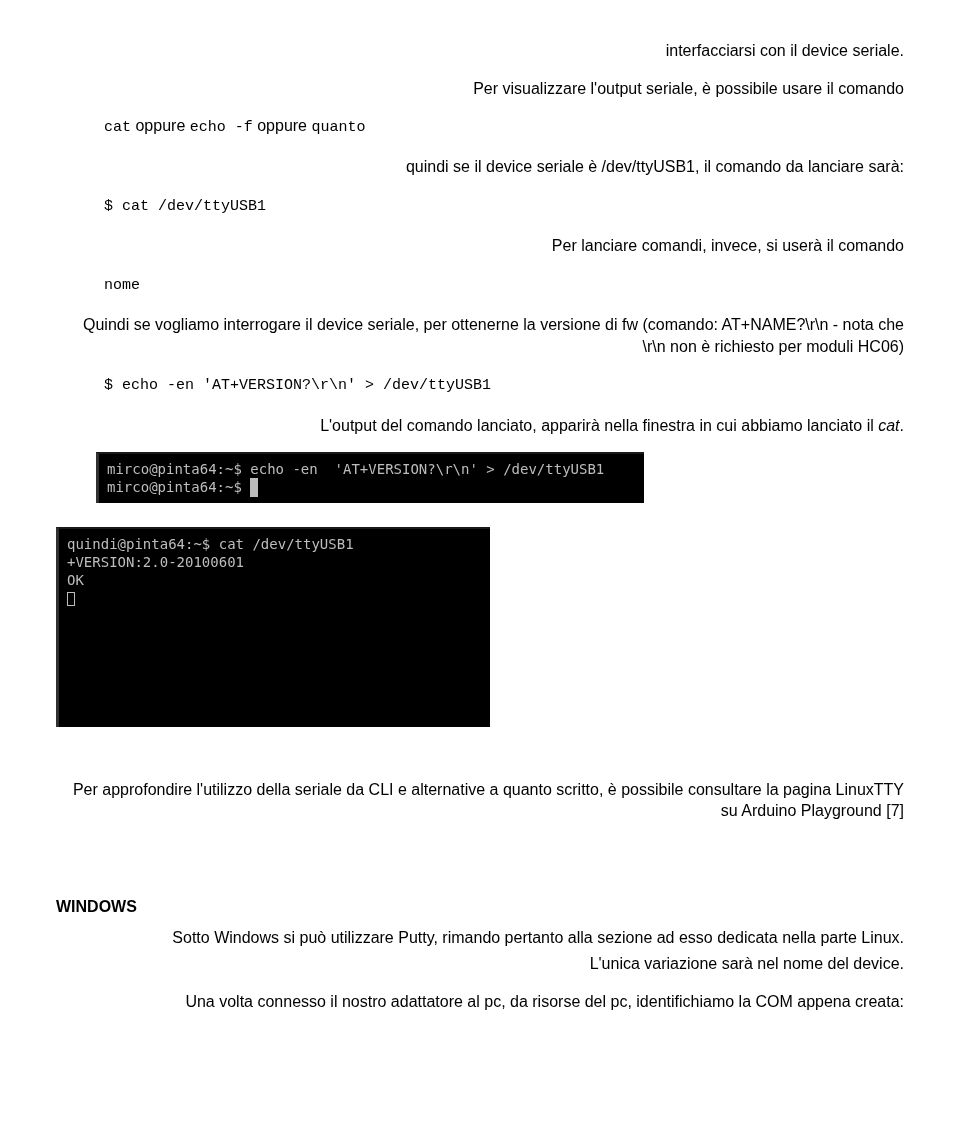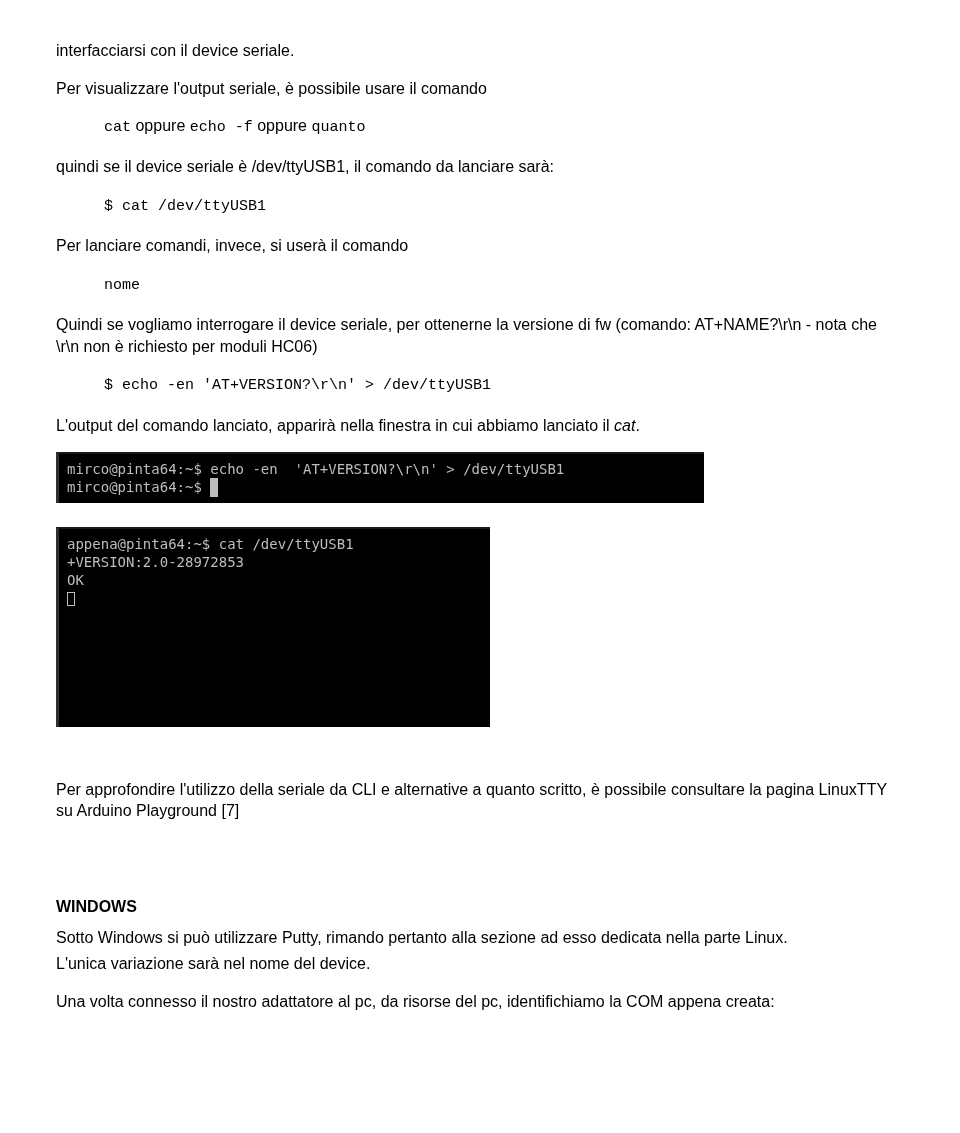"interfacciarsi con il device seriale." p { text-align: none -> right }
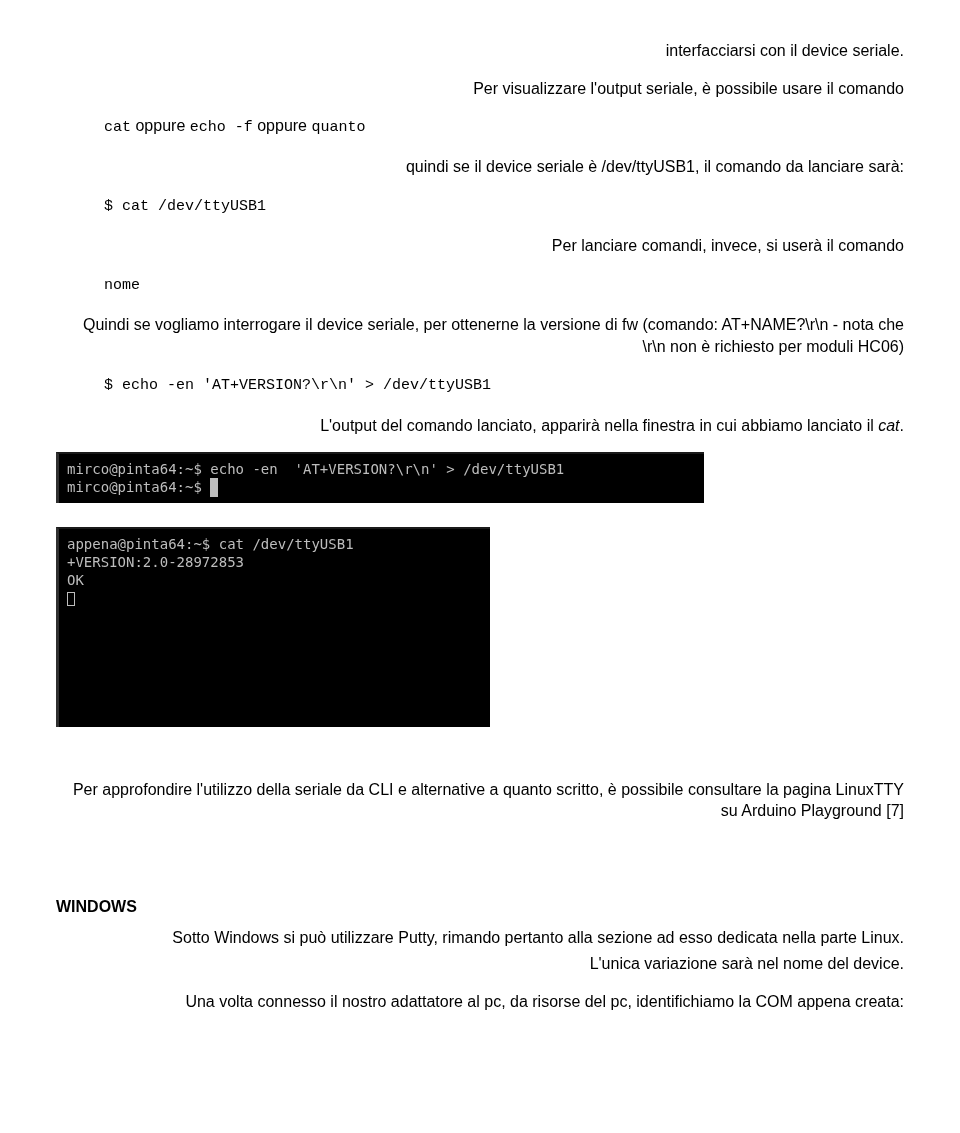"mirco@pinta64:~$ echo -en" .term1 { margin-left: none -> 40px; width: 648px -> 548px }
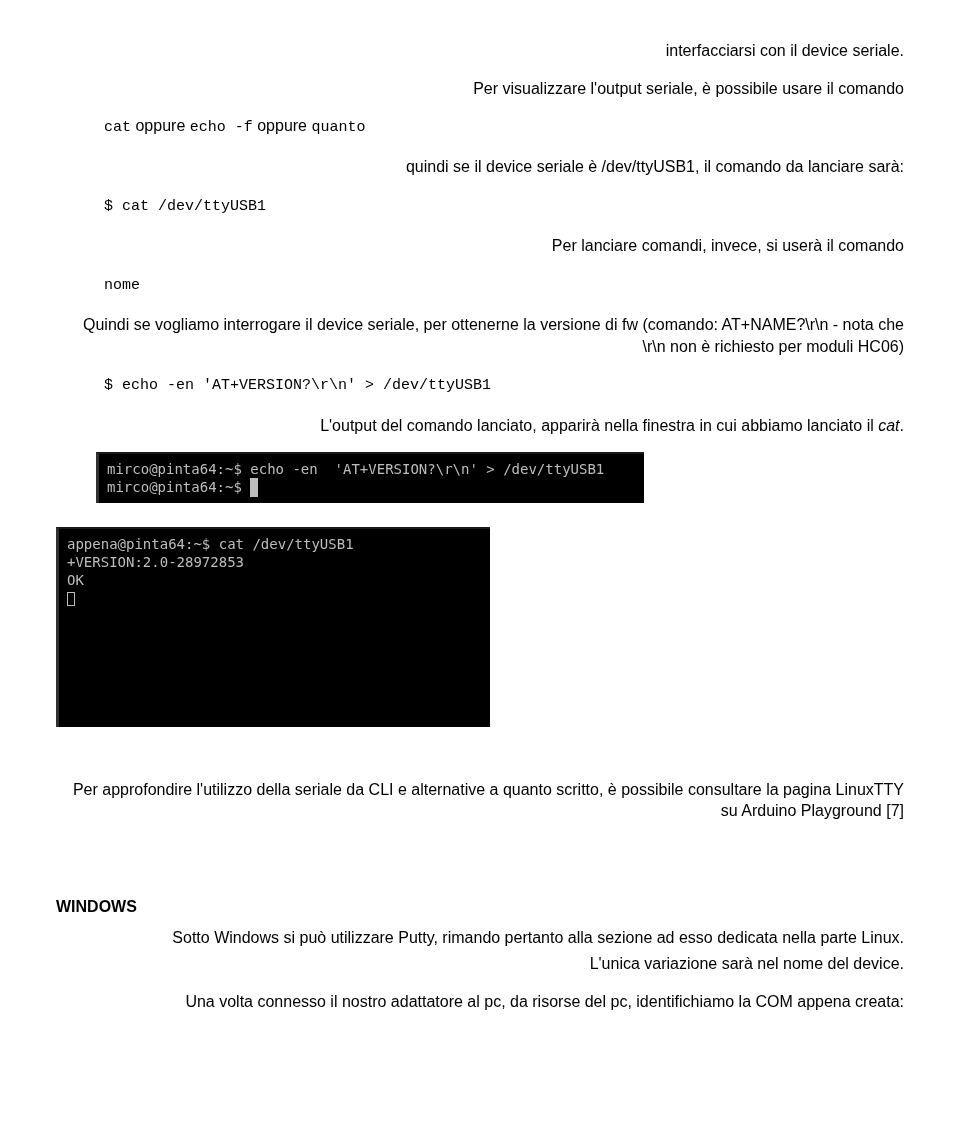"appena@pinta64:~$ cat /dev/ttyUSB1" span { text: appena@pinta64 -> quindi@pinta64 }
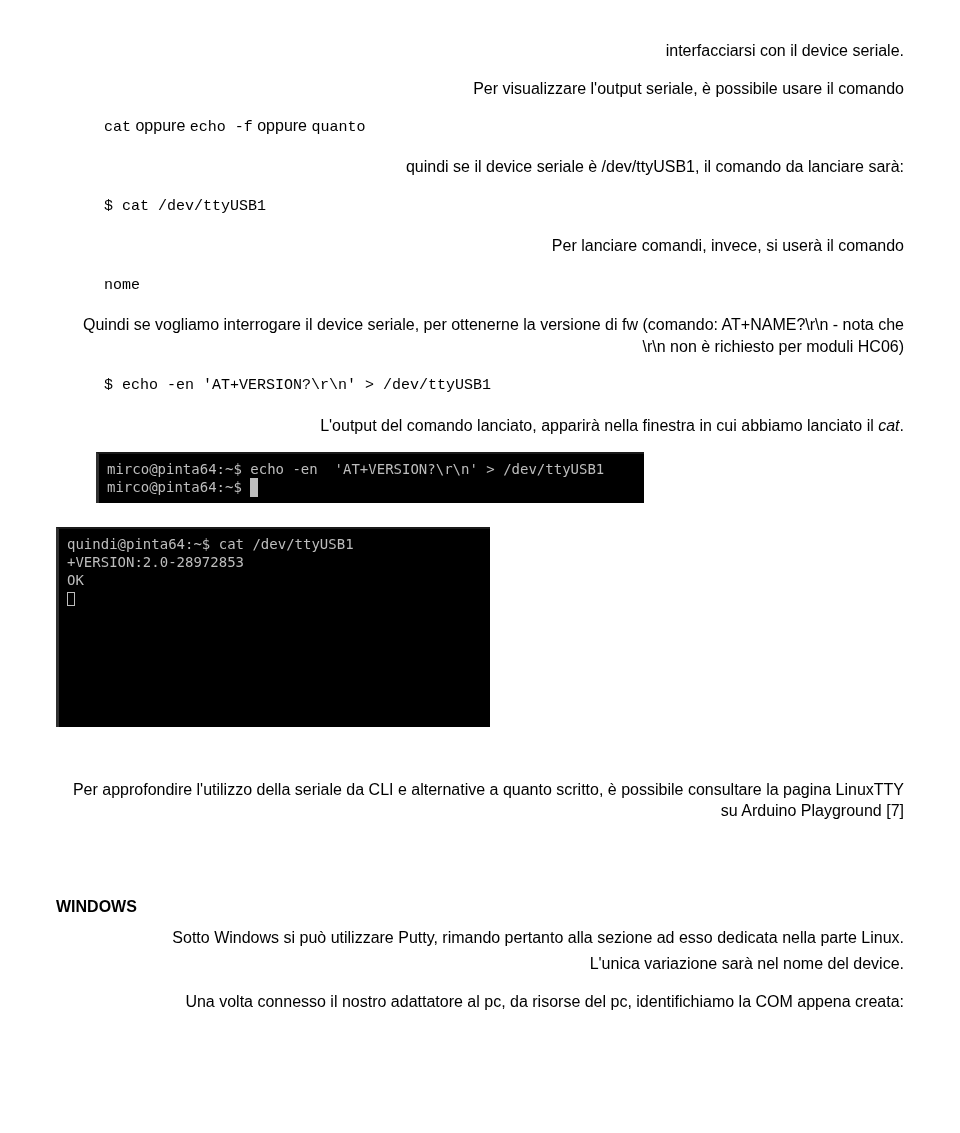"+VERSION:2.0-28972853" span { text: +VERSION:2.0-28972853 -> +VERSION:2.0-20100601 }
